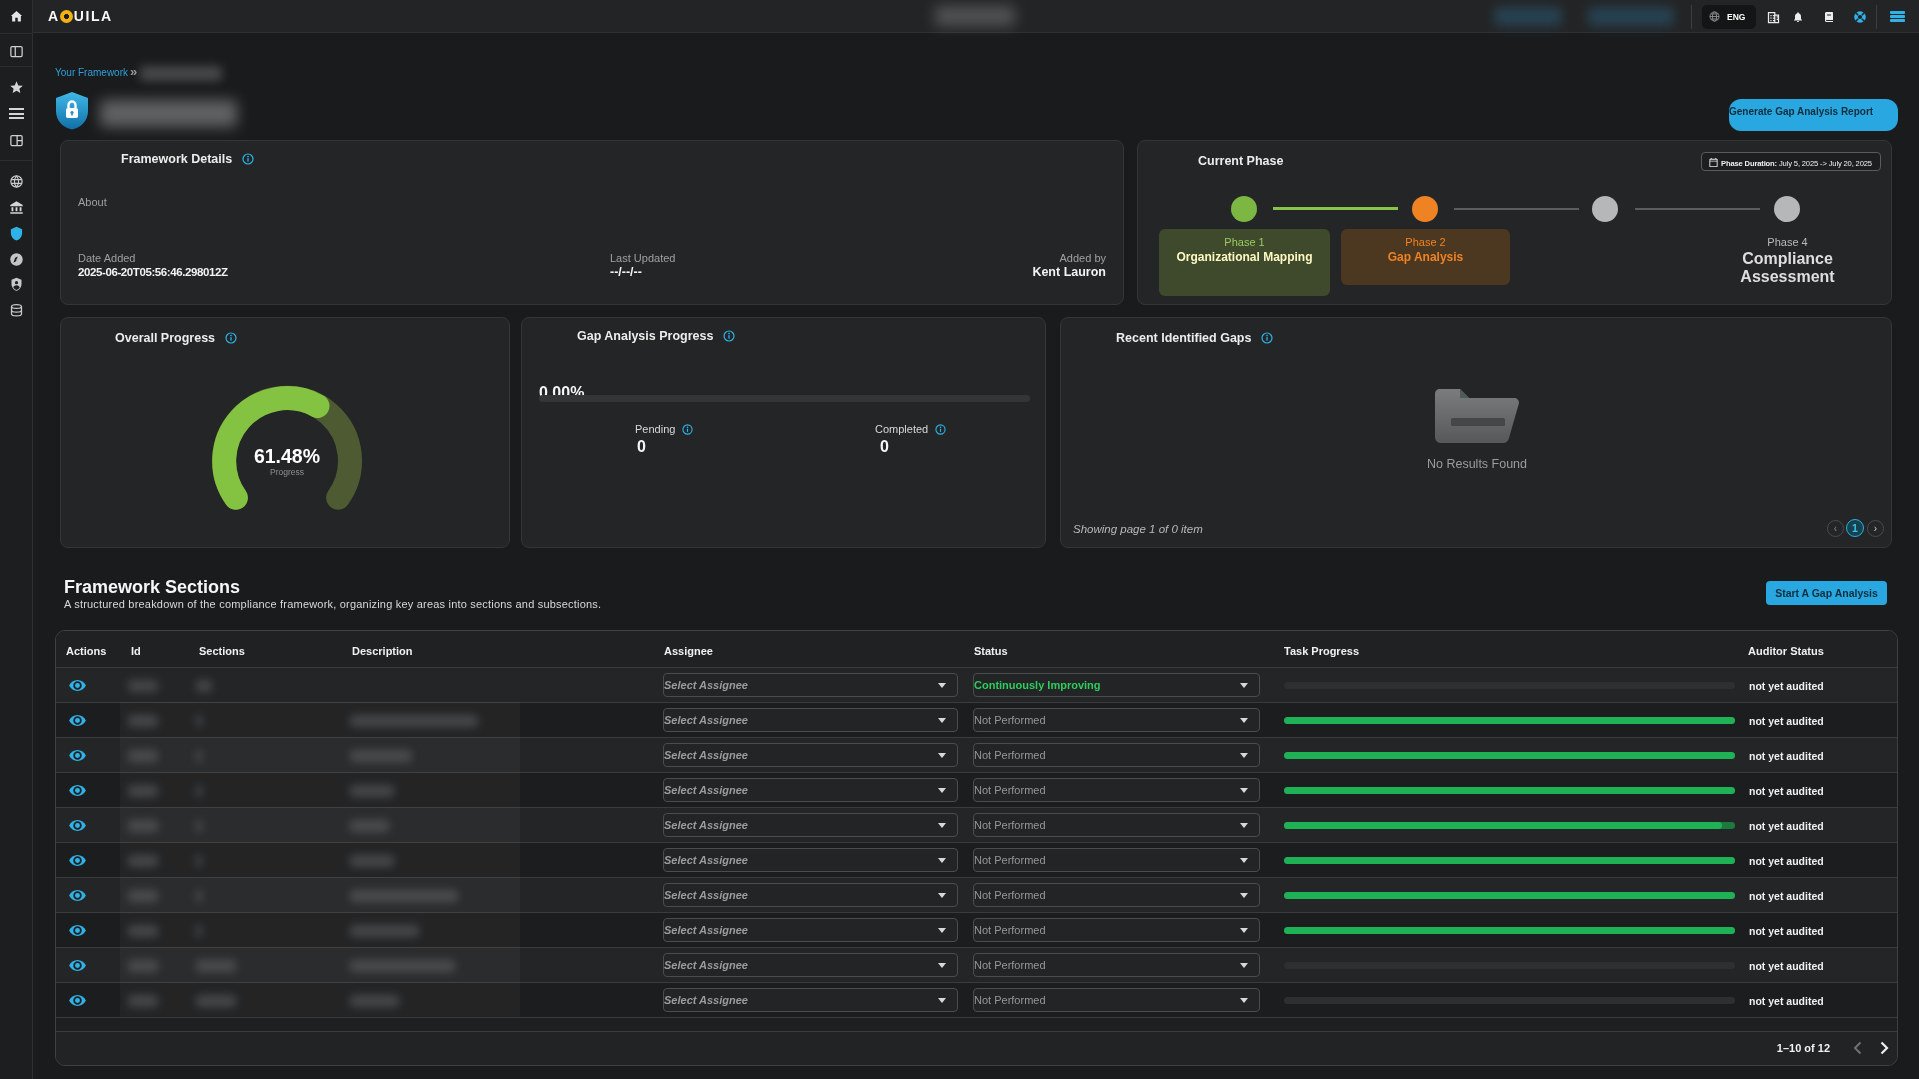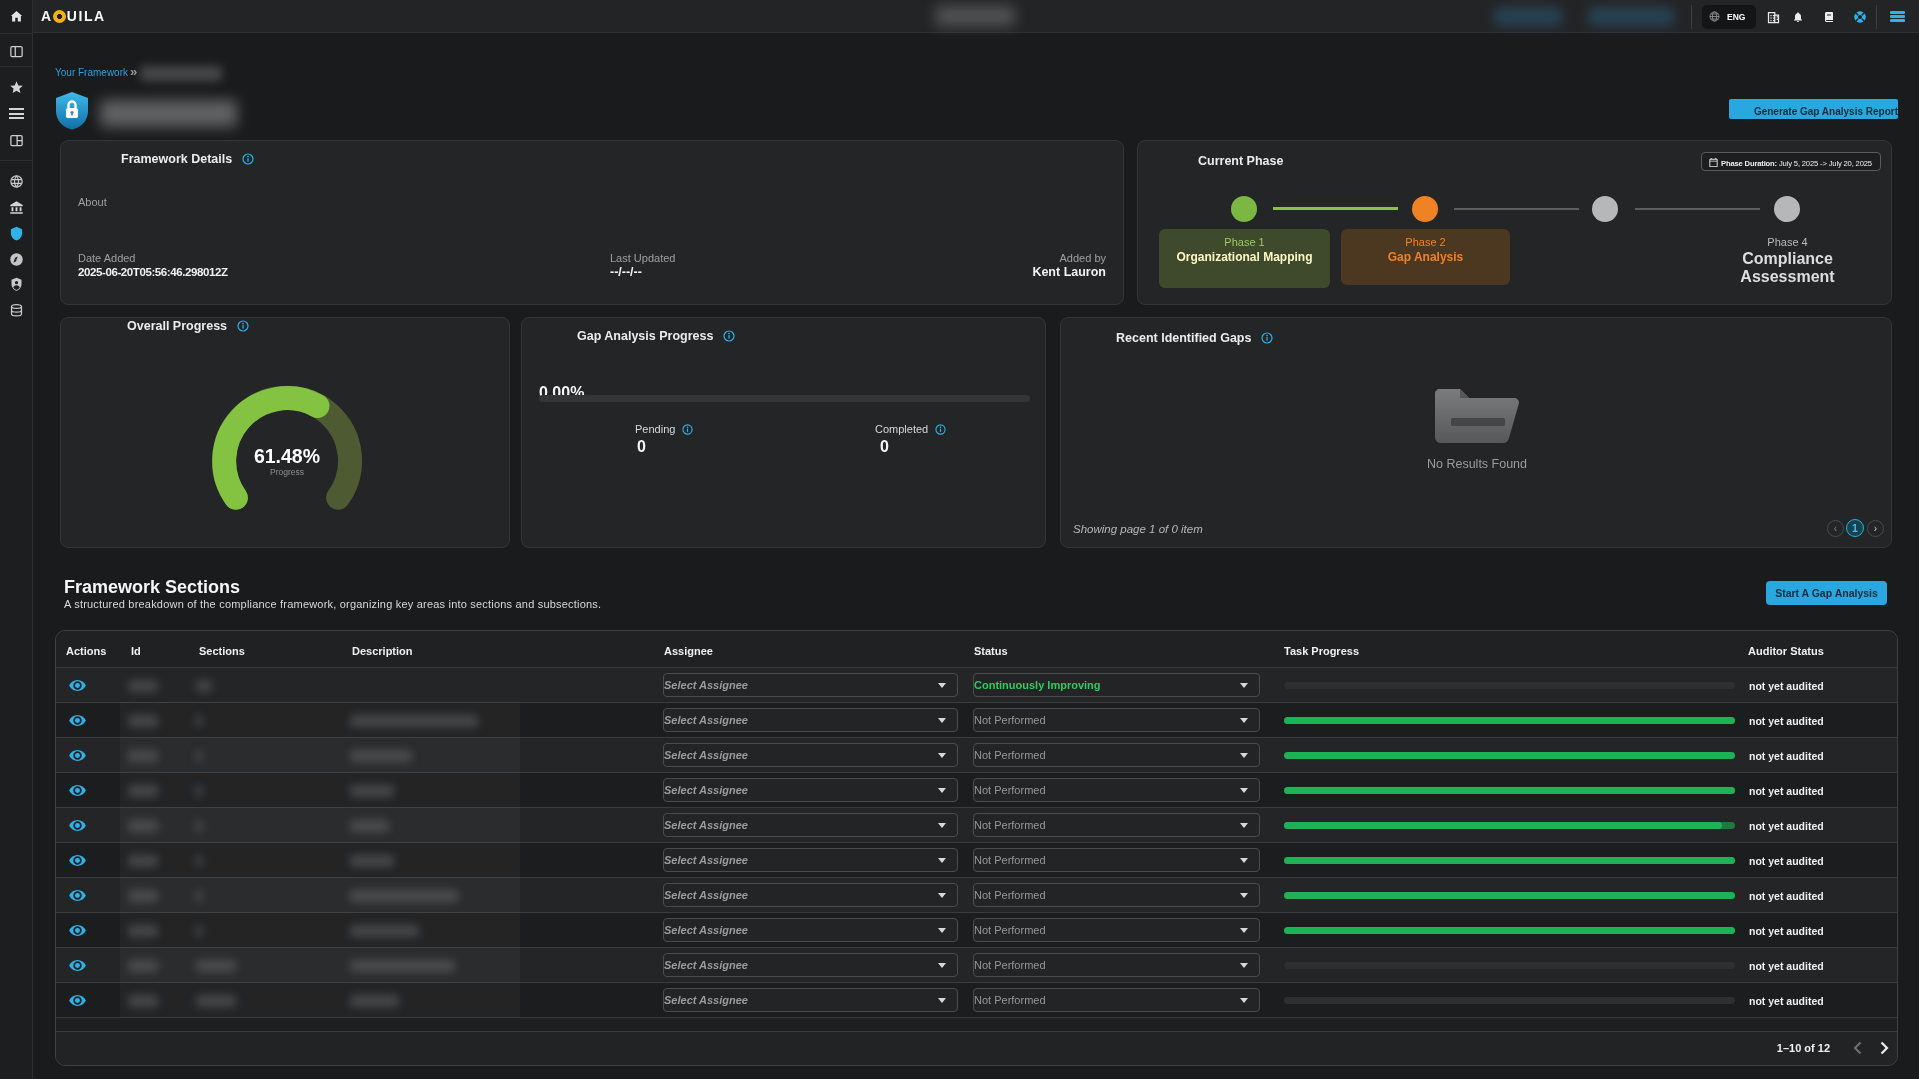"A UILA" div.abs { left: 41px -> 48px }
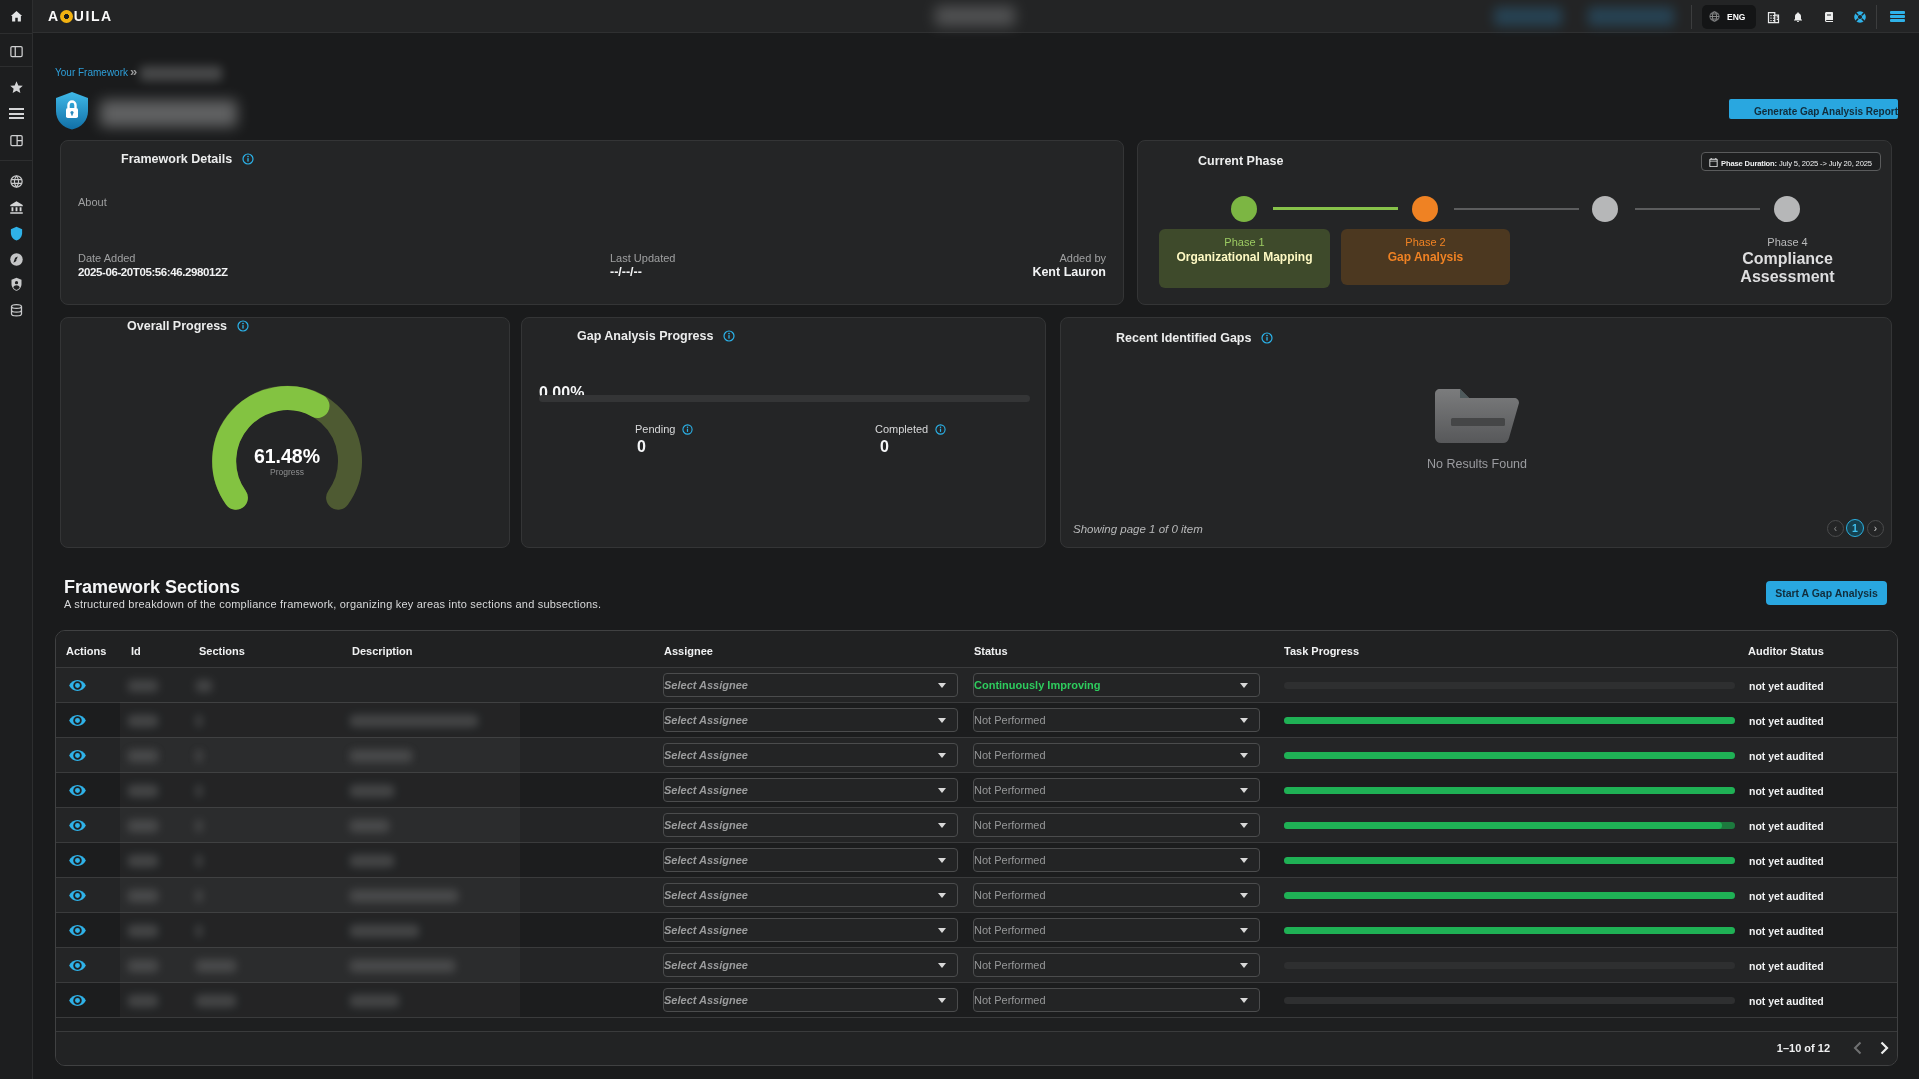"Generate Gap Analysis Report" div.abs { border-radius: 2px -> 12px; height: 20px -> 32px; text-align: right -> left }
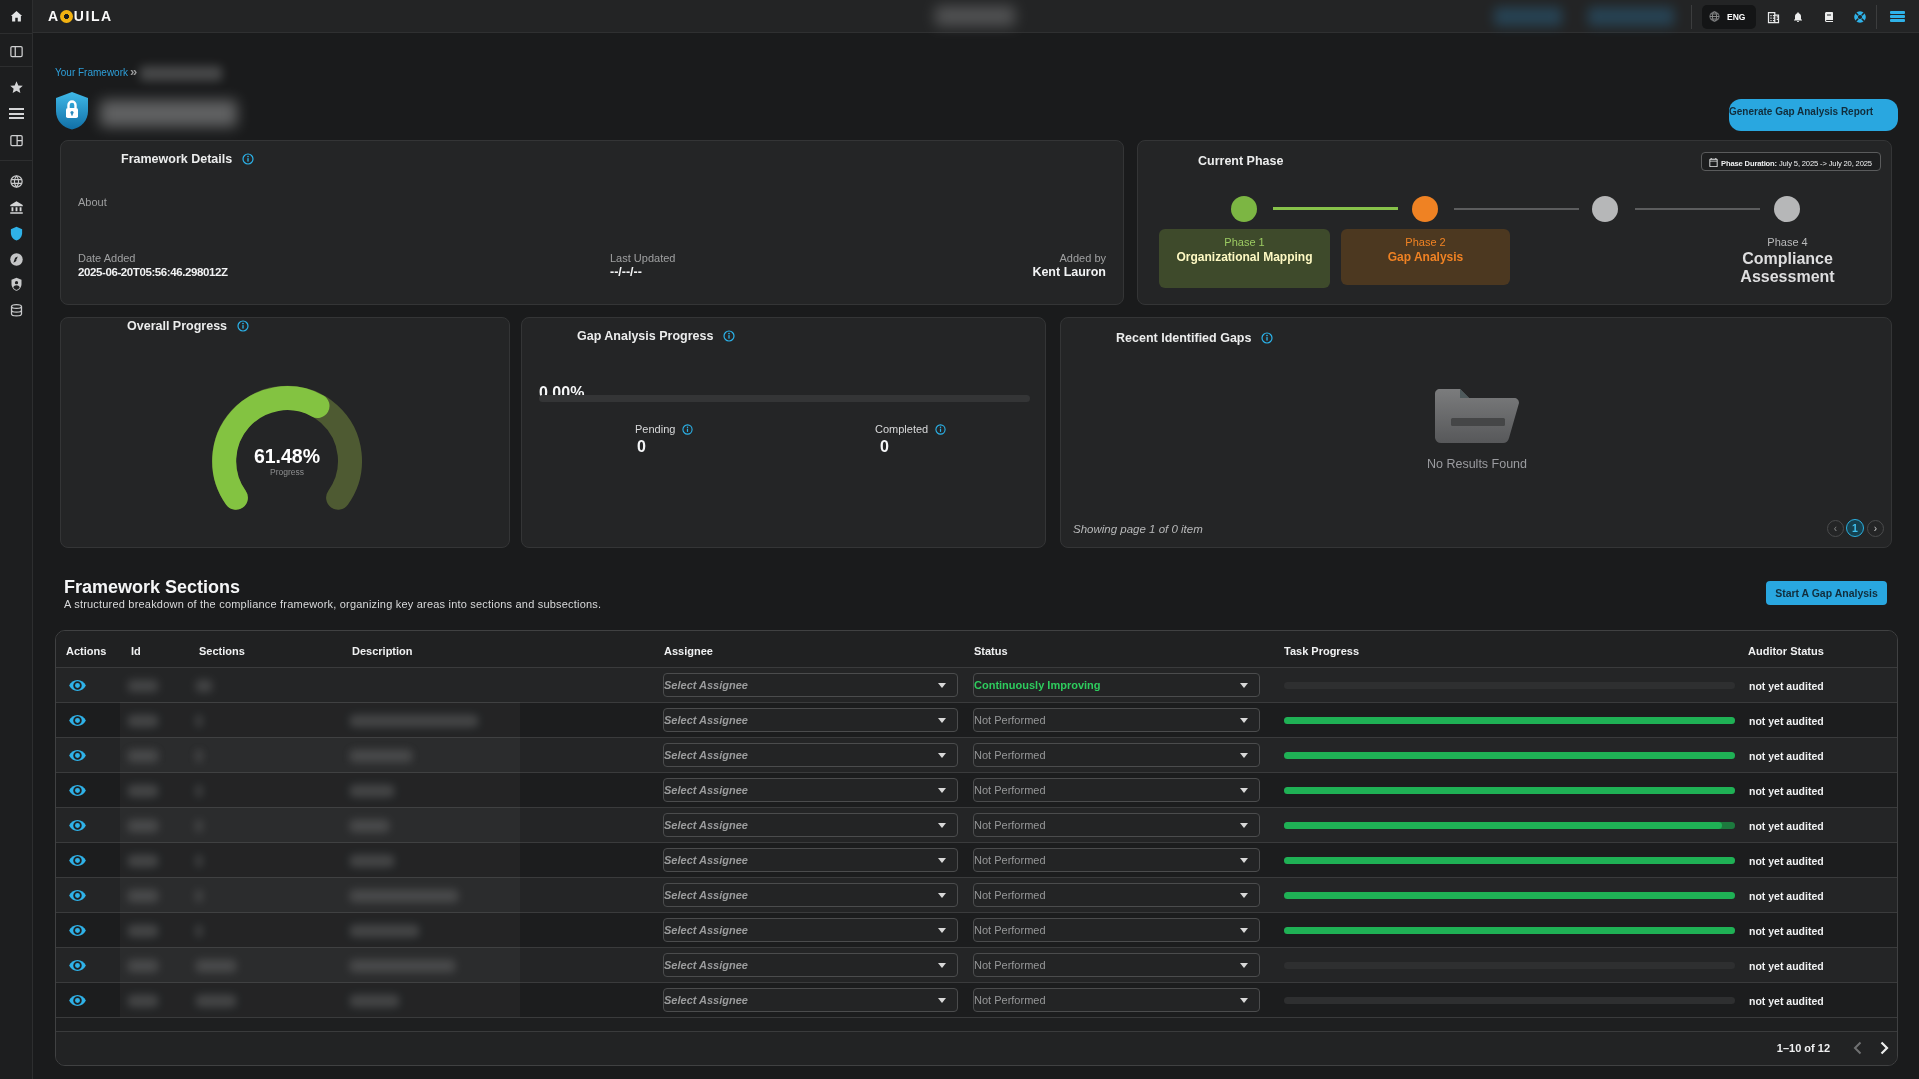"Phase 1" div.abs { height: 59px -> 67px }
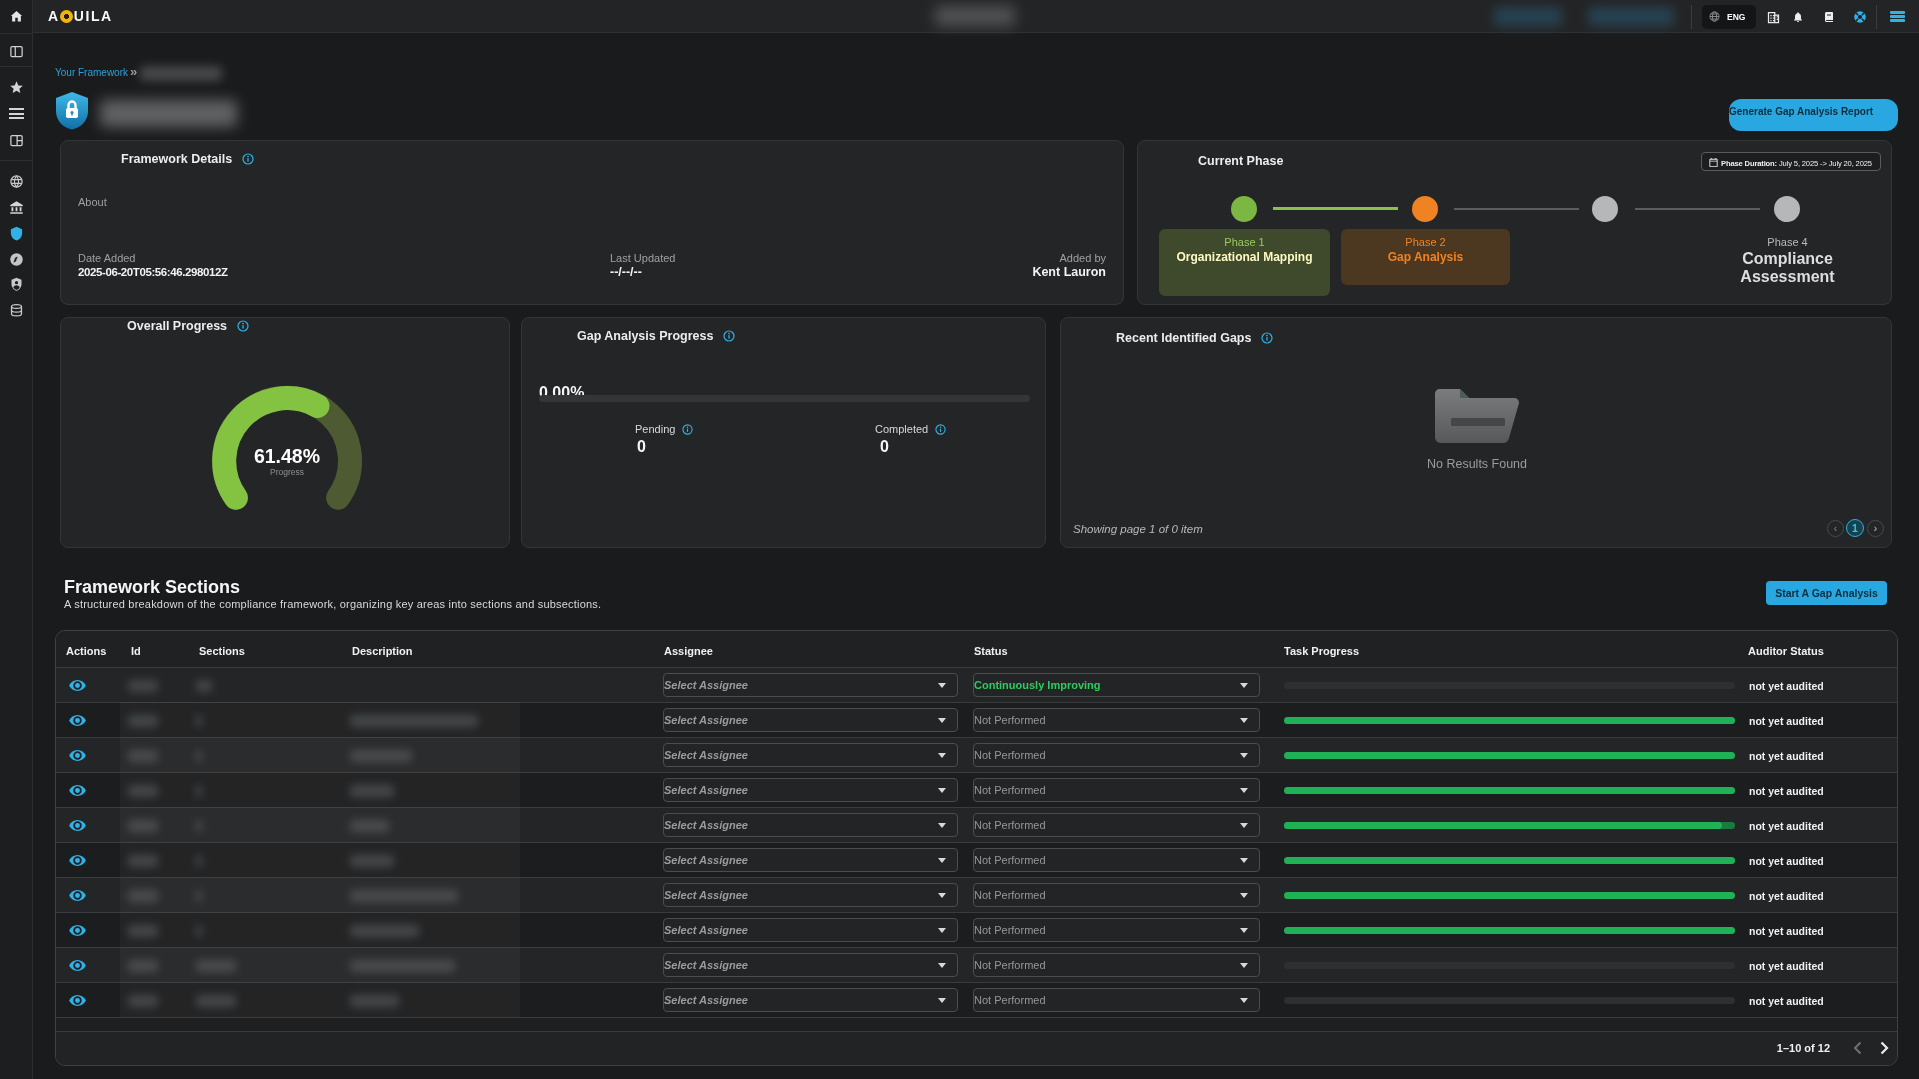"Overall Progress" div.ct { margin-left: 12px -> none; top: 1px -> 13px }
